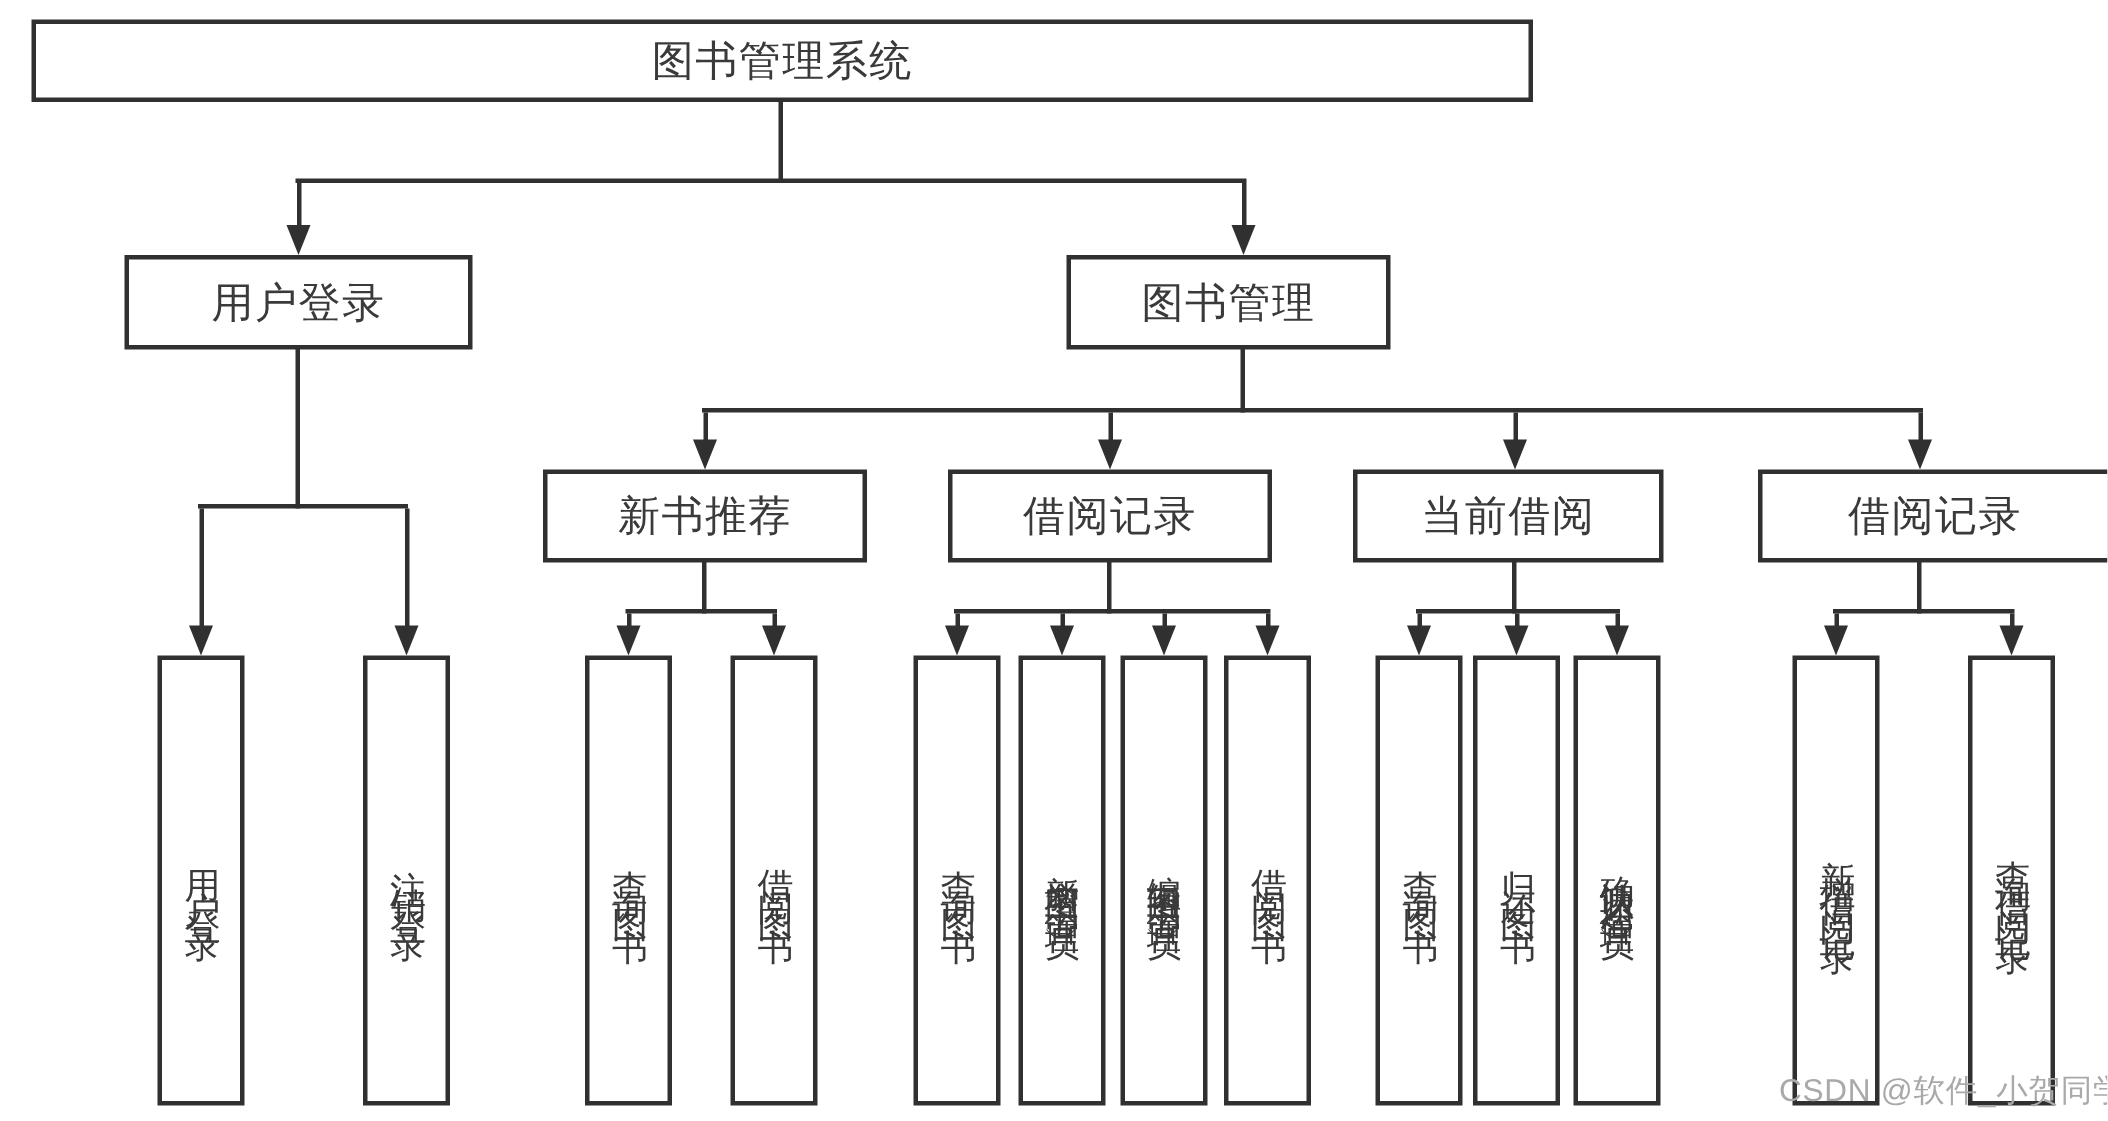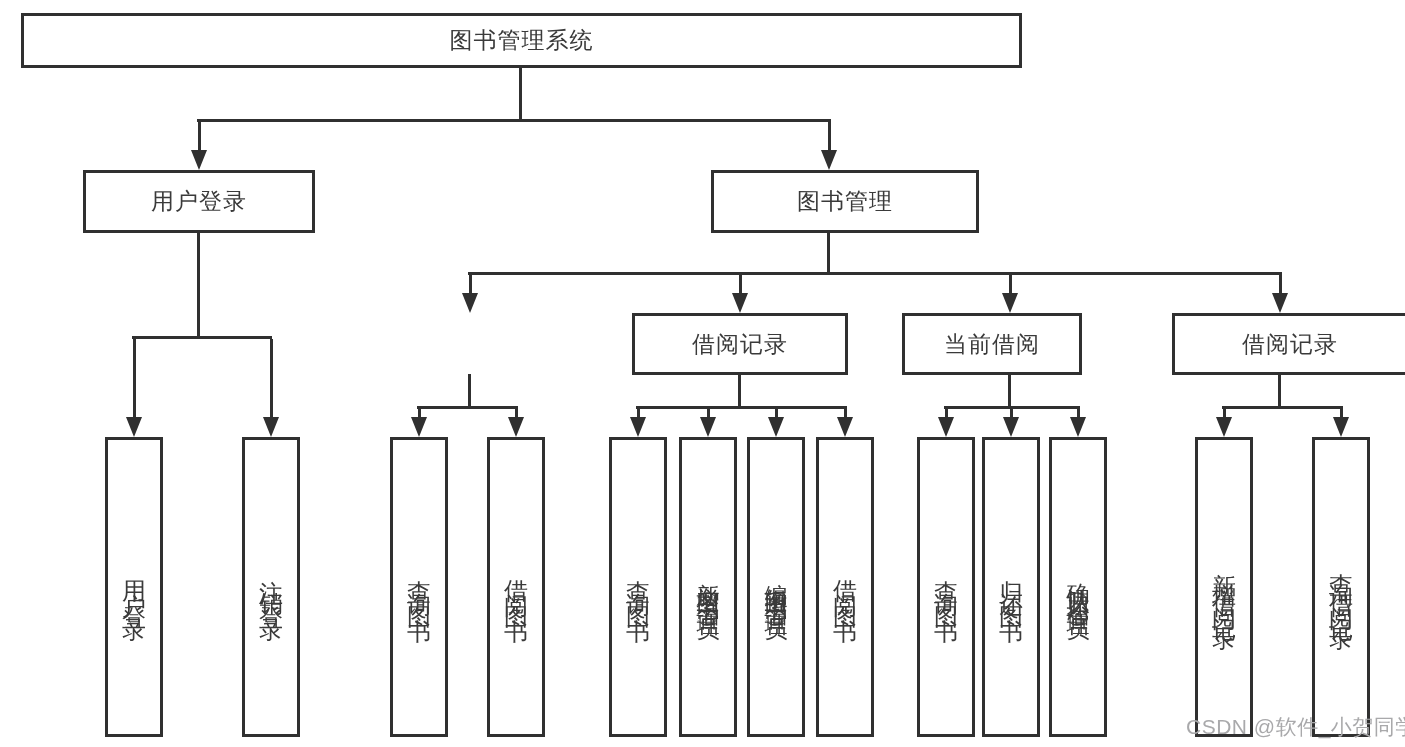"图书管理系统" .hbox { font-size: 23px -> 28px }
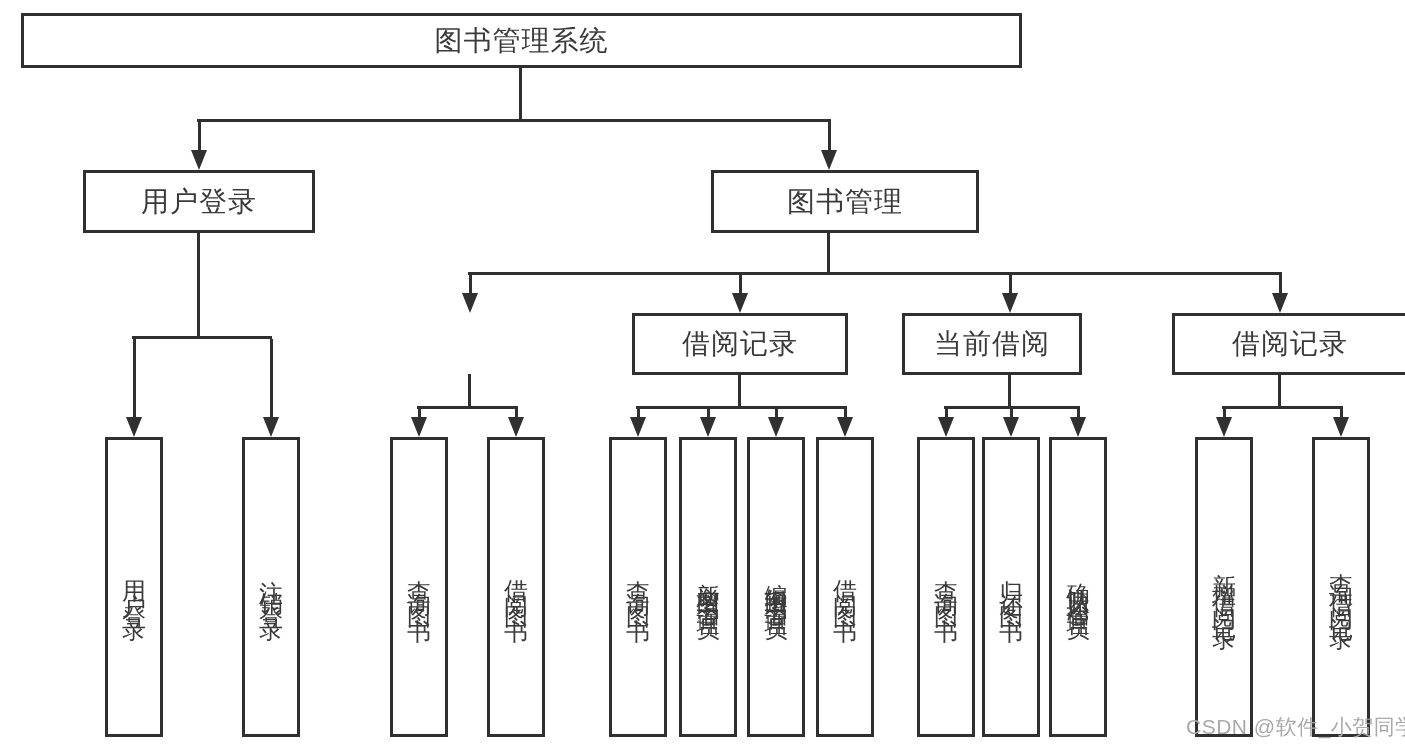"图书管理" div.box { width: 268px -> 216px }
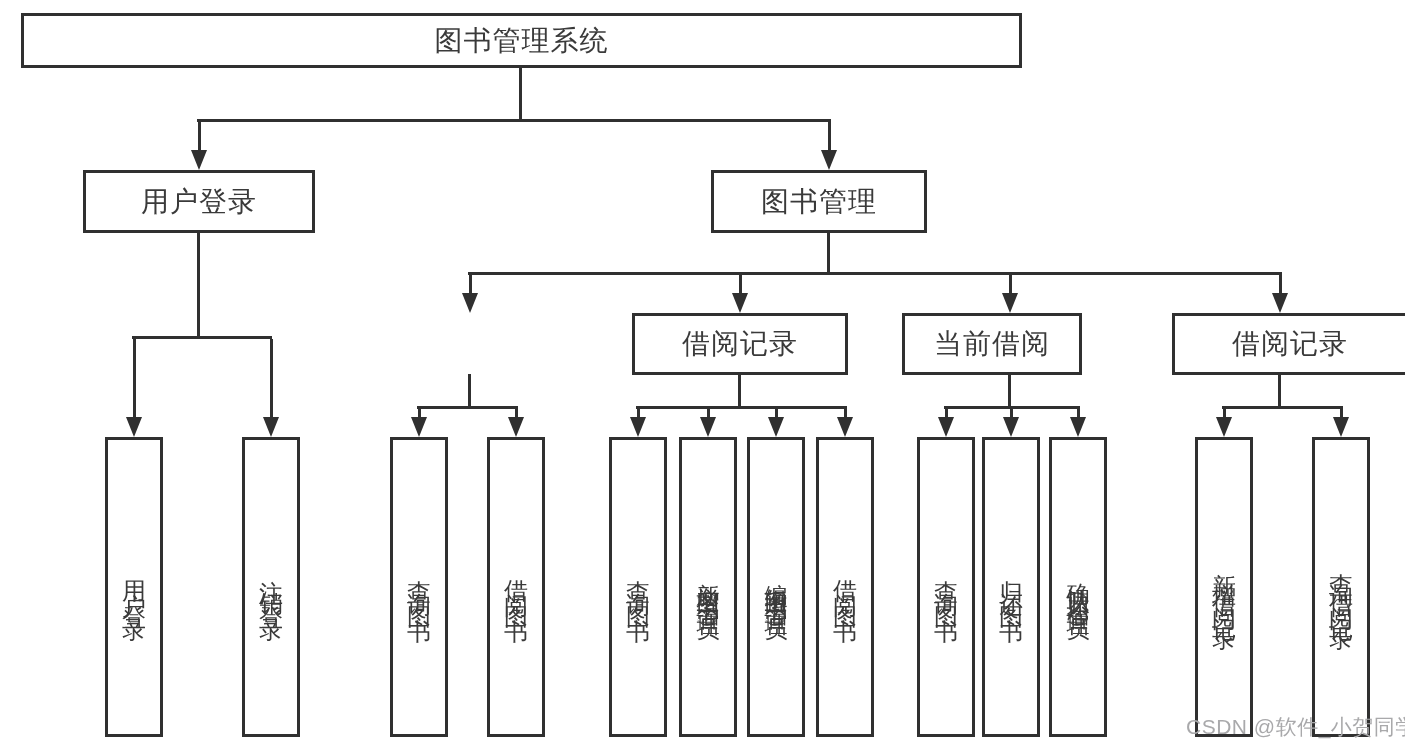"新书推荐" div.box { html: none -> <div>新书推荐</div> }
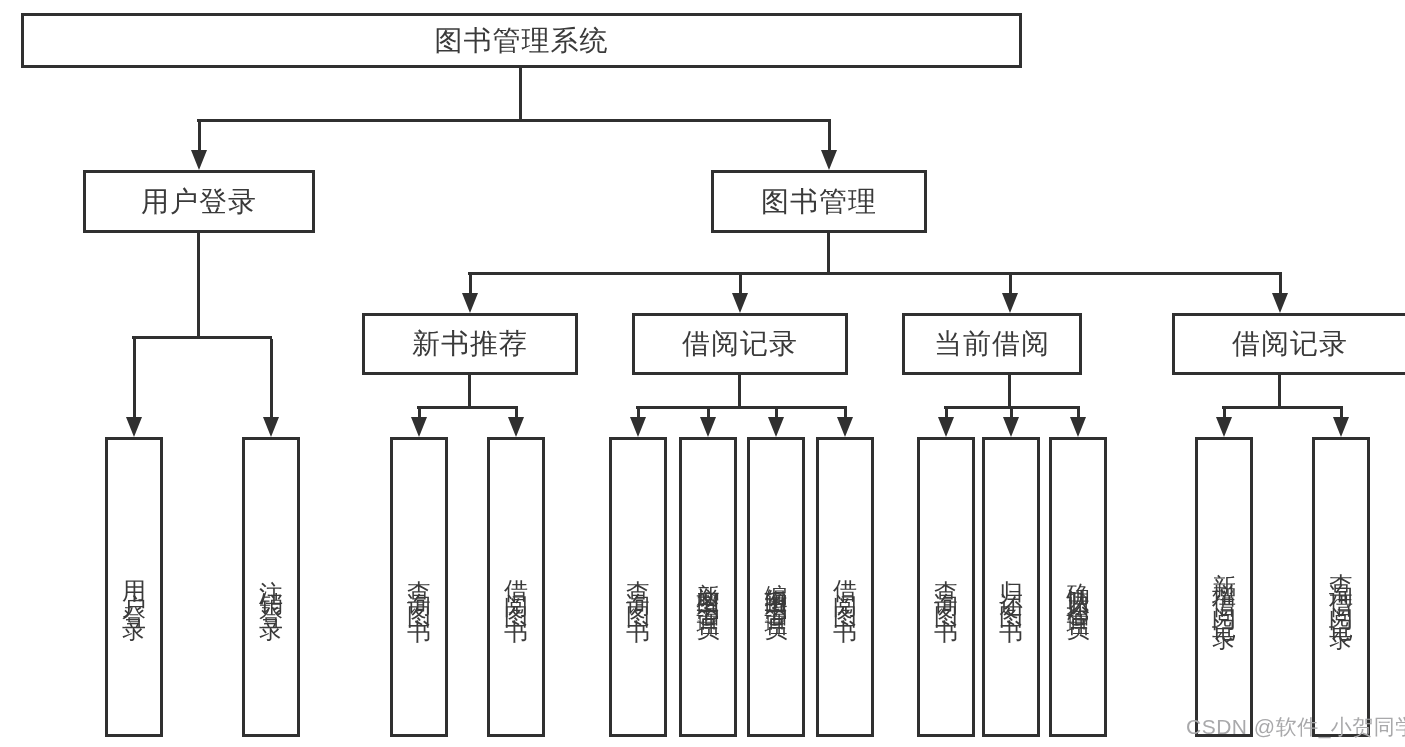"当前借阅" div.box { width: 180px -> 207px }
